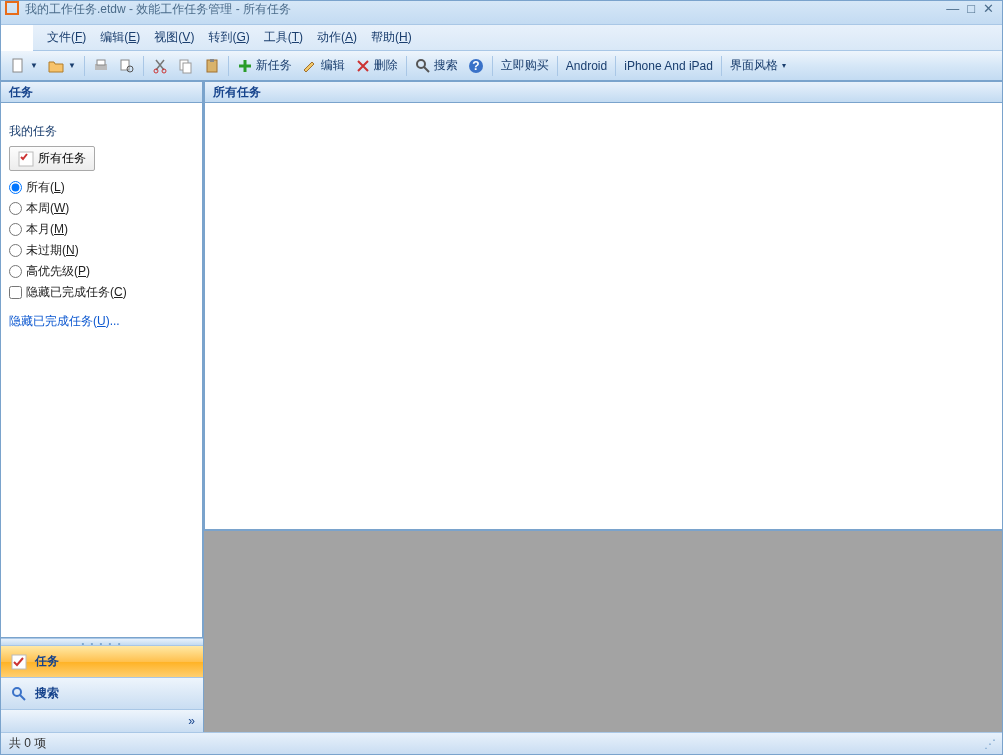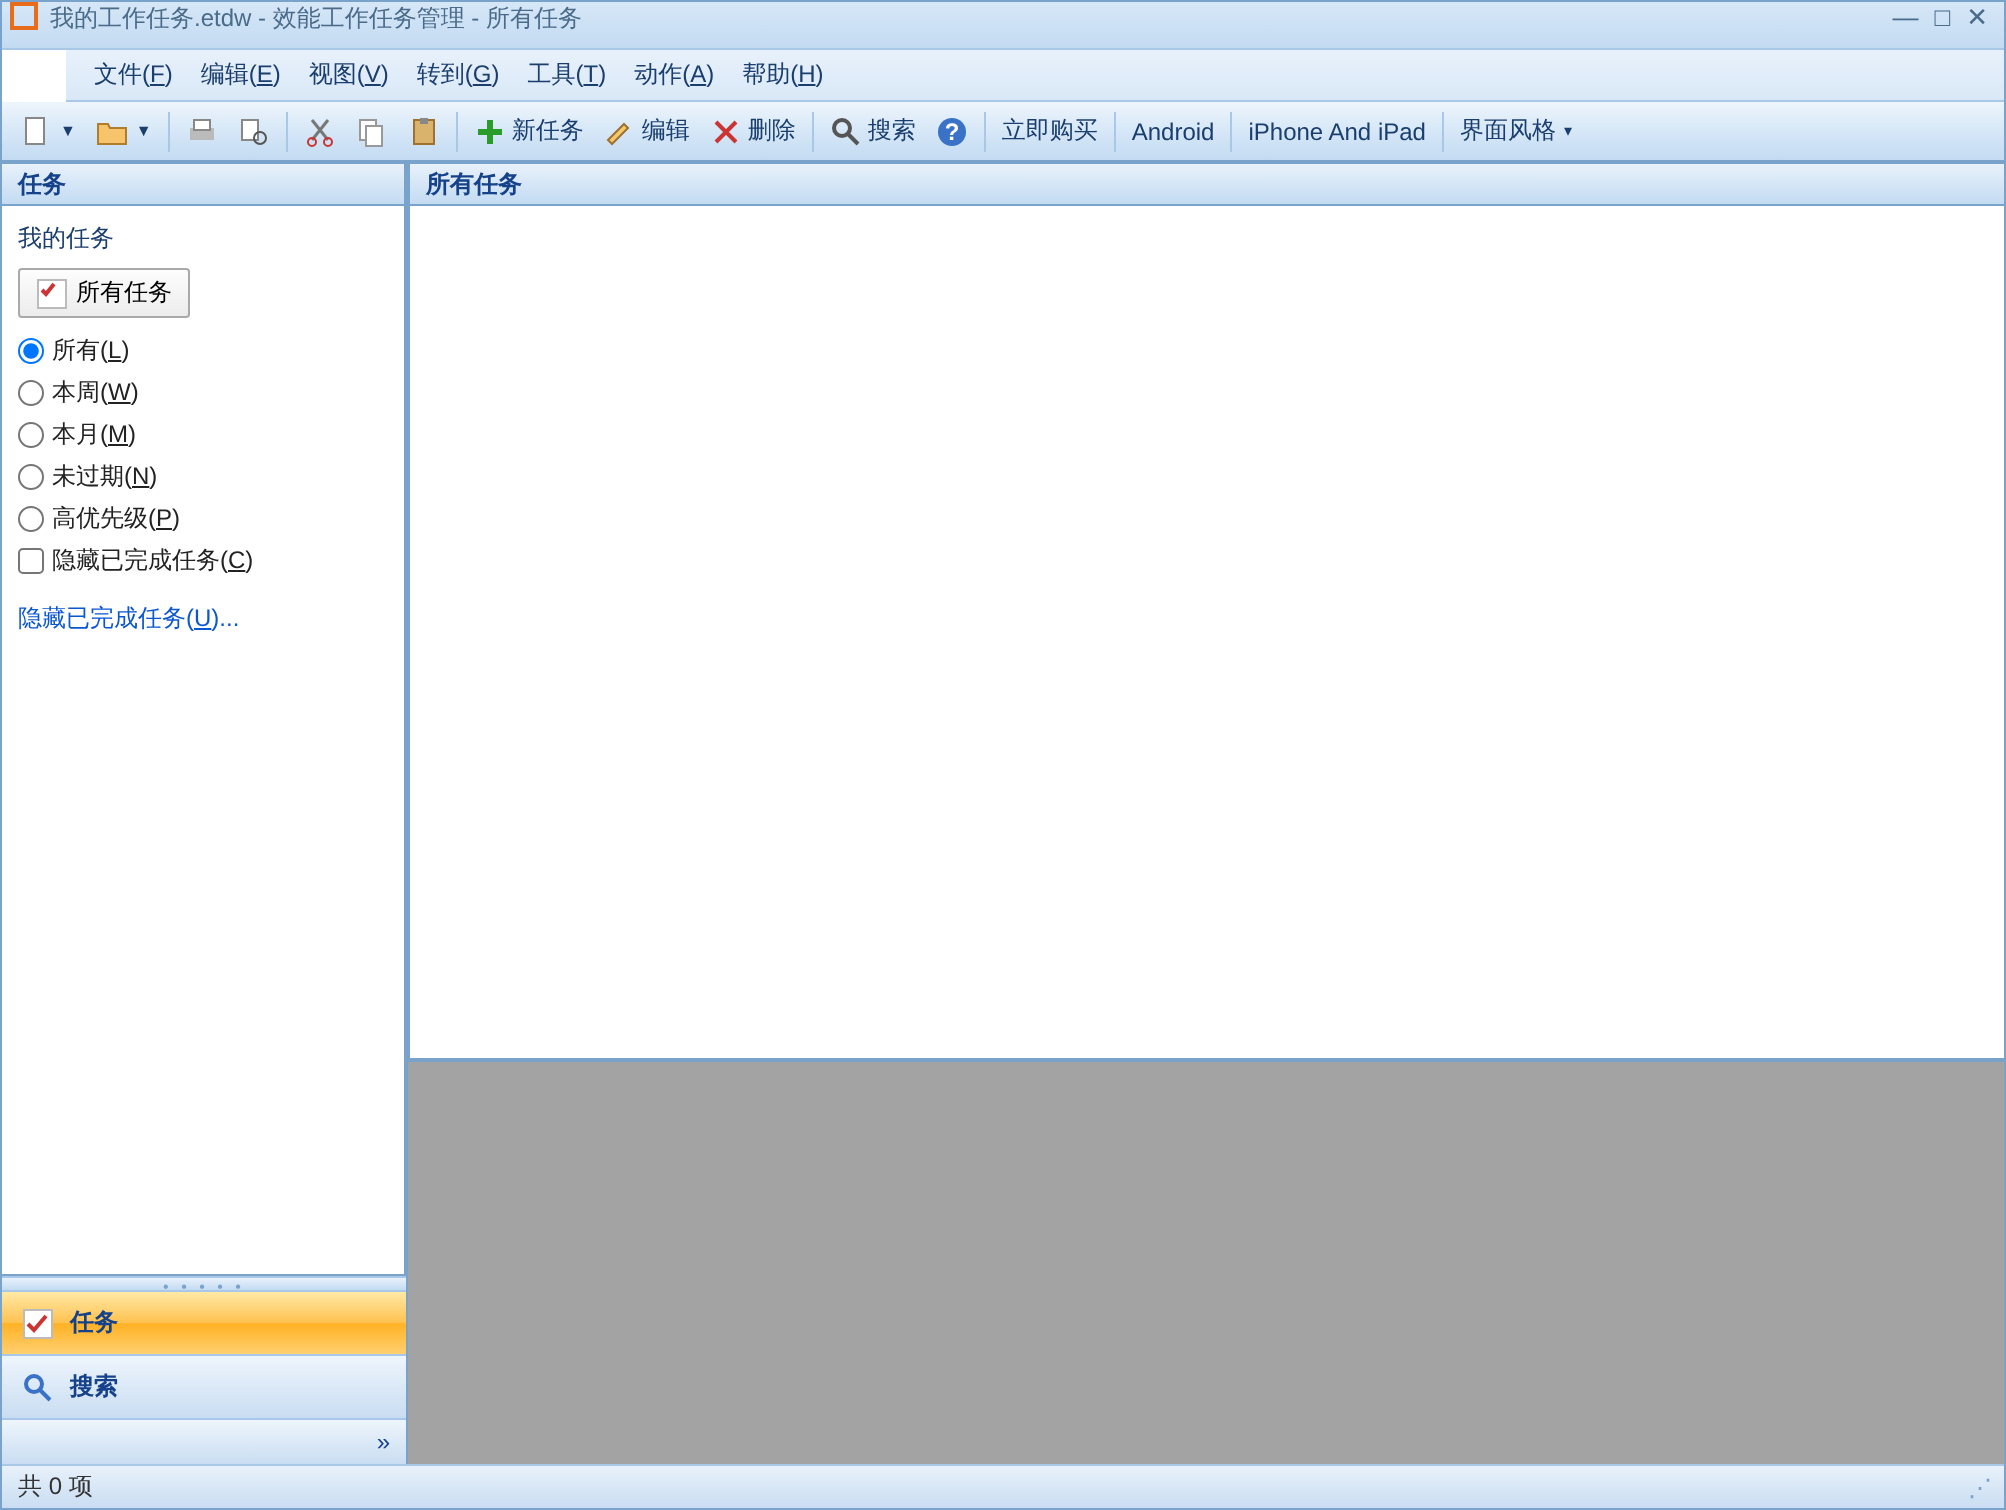"我的任务" .sidebar-content .section-label { margin-top: none -> 12px }
